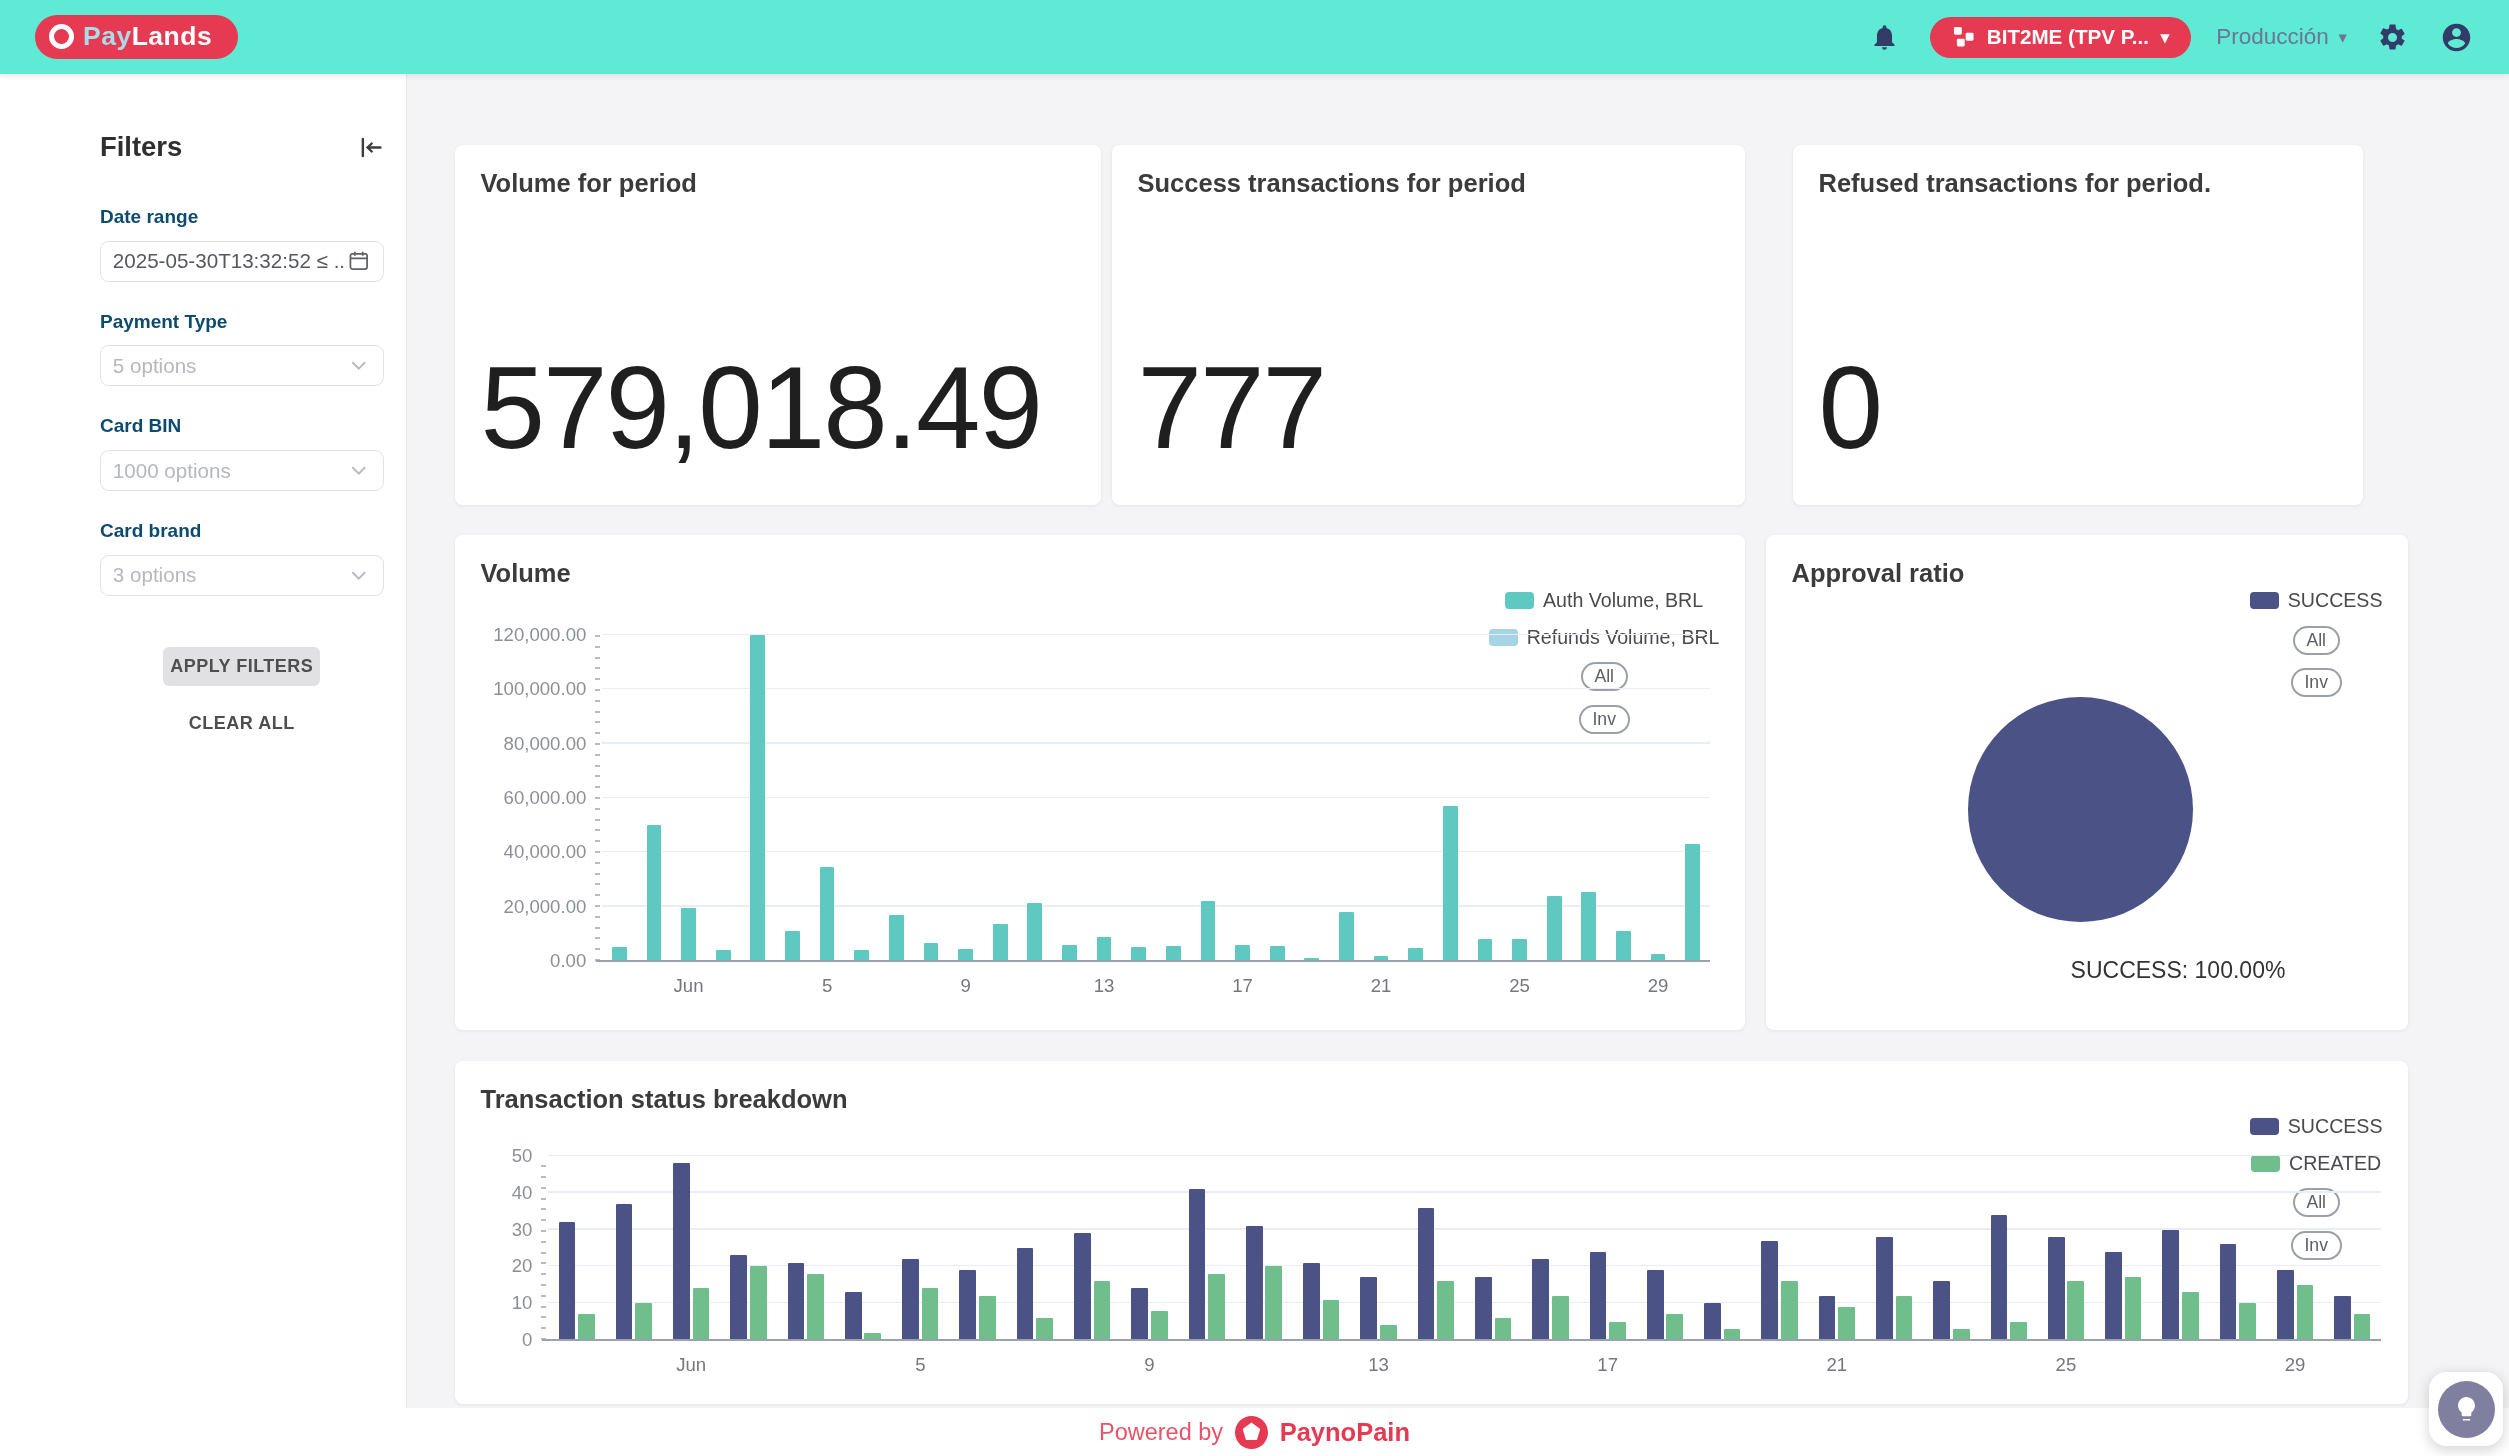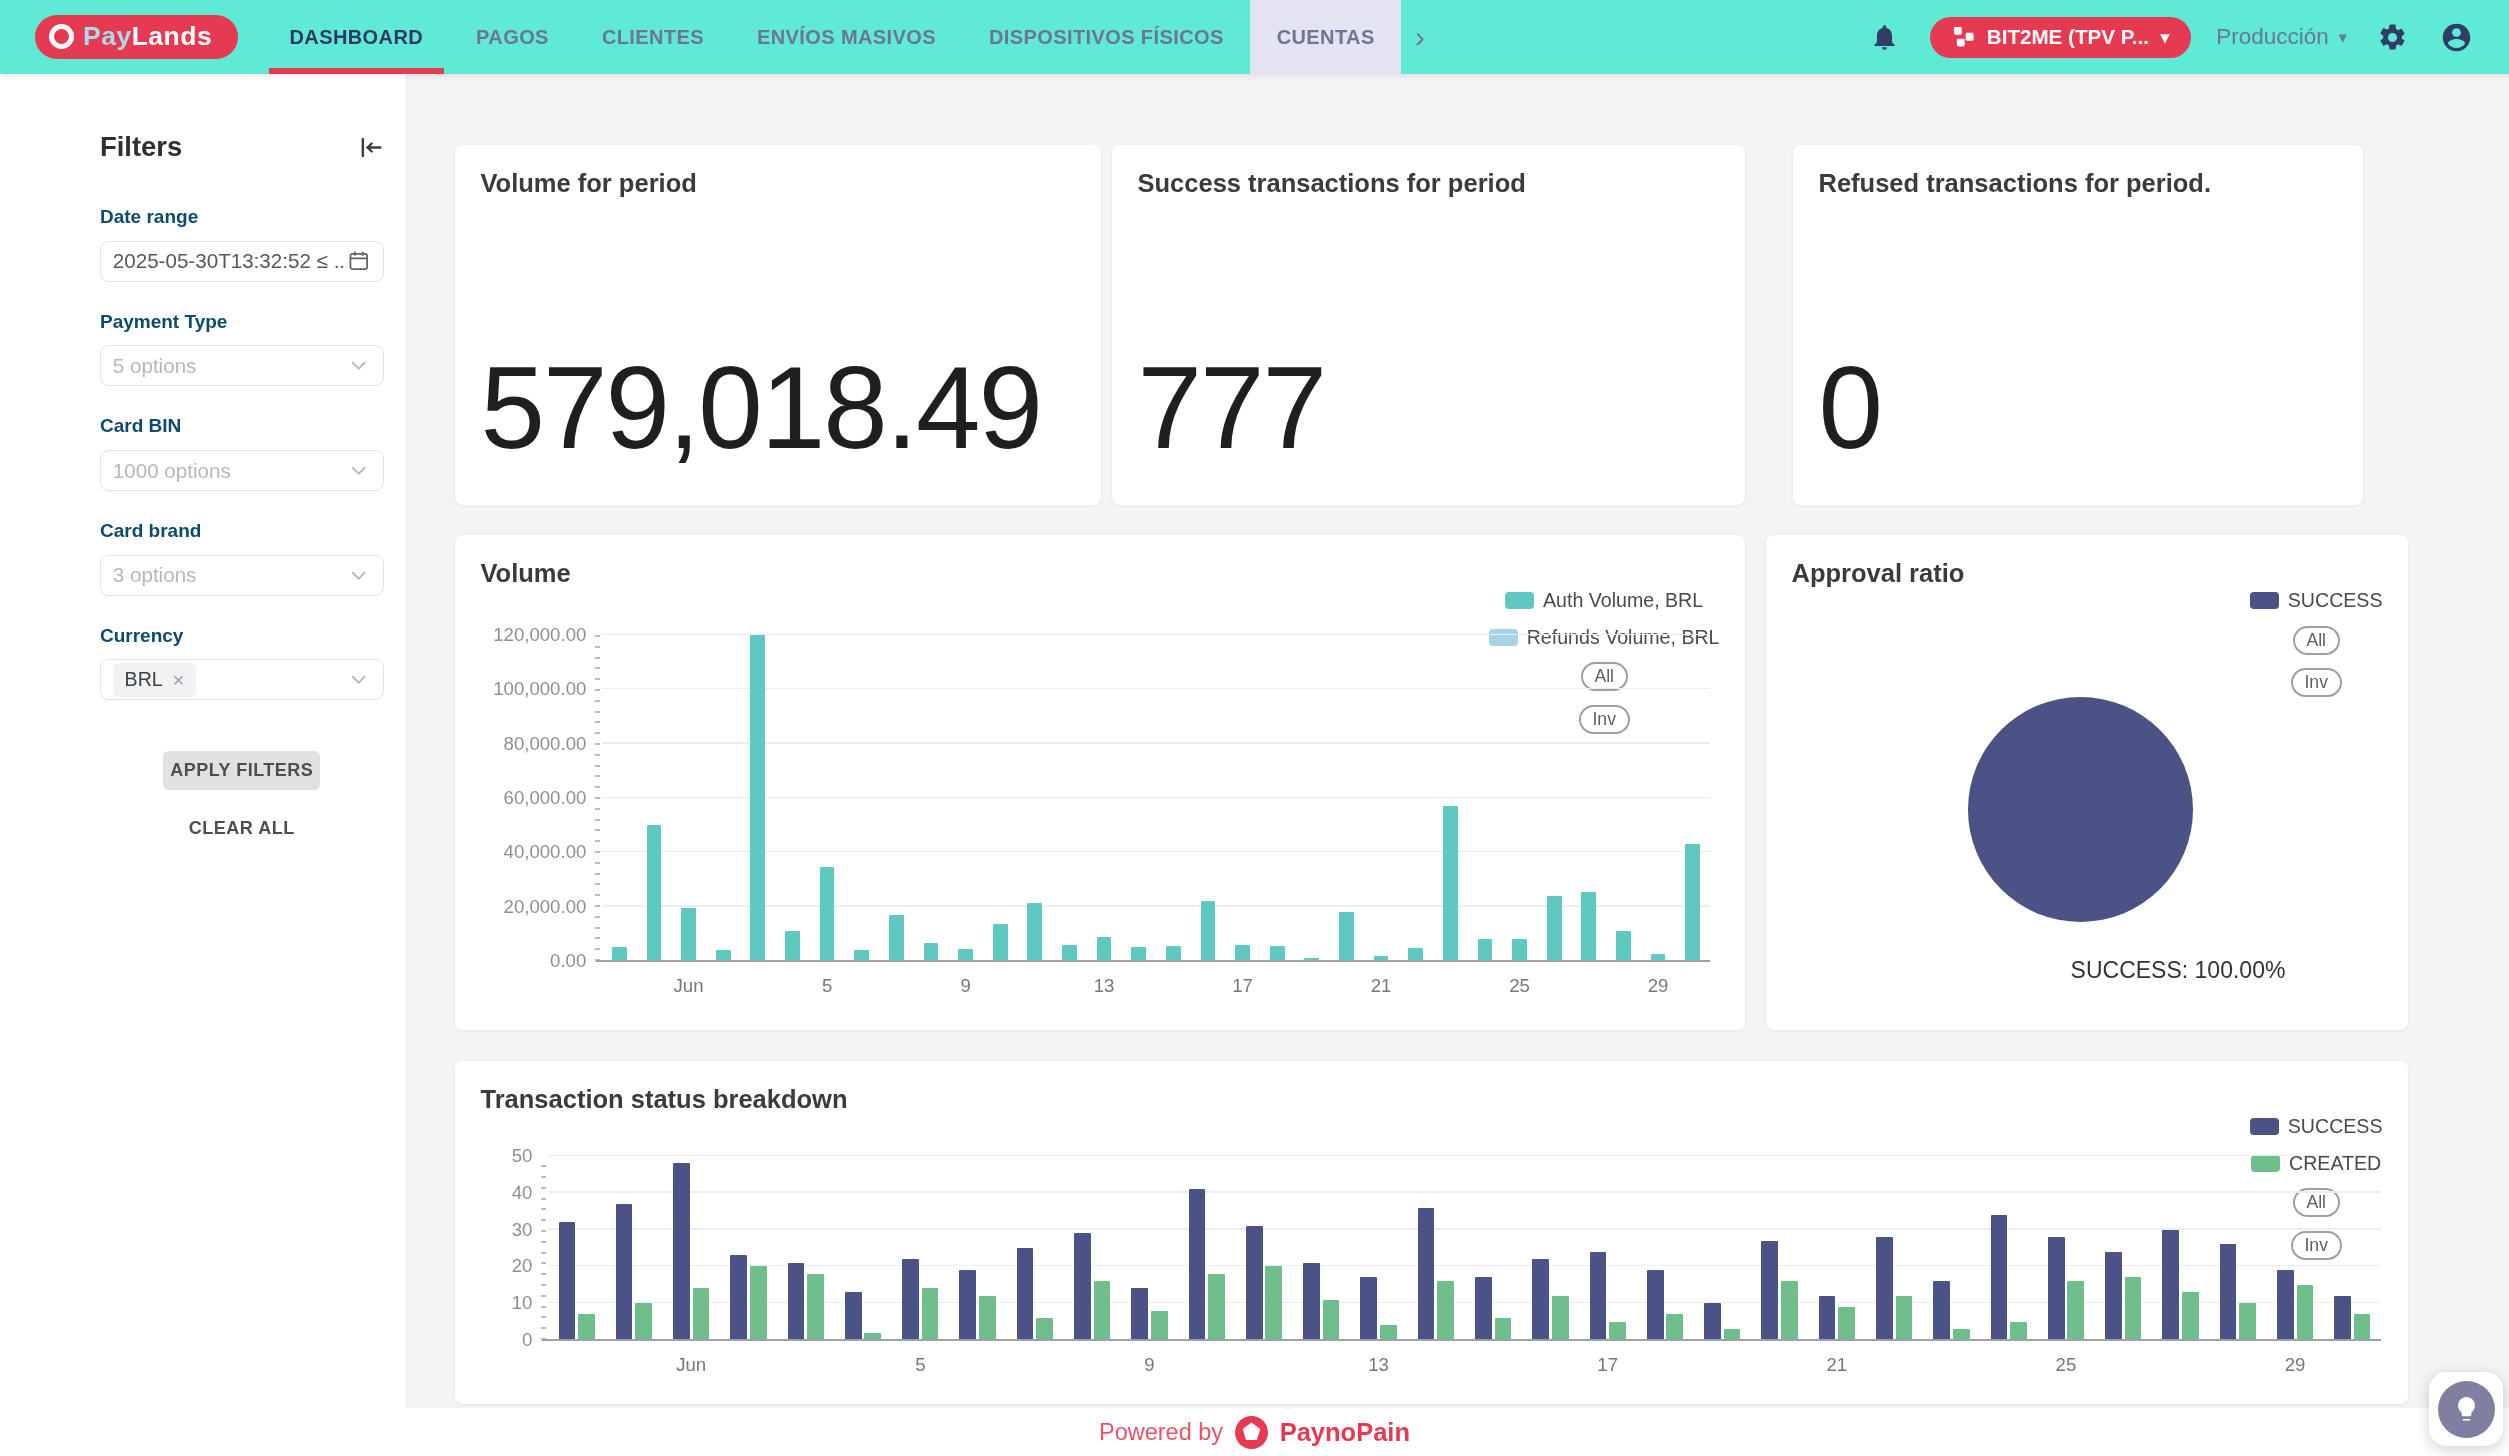"DASHBOARD" nav.nav { html: <nav> <div>DASHBOARD</div> <div>PAGOS</div> <div>CLIENTES</div> <div>ENVÍOS MASIVOS</div> <div>DISPOSITIVOS FÍSICOS</div> <div>CUENTAS</div> <div>›</div> </nav> -> none }
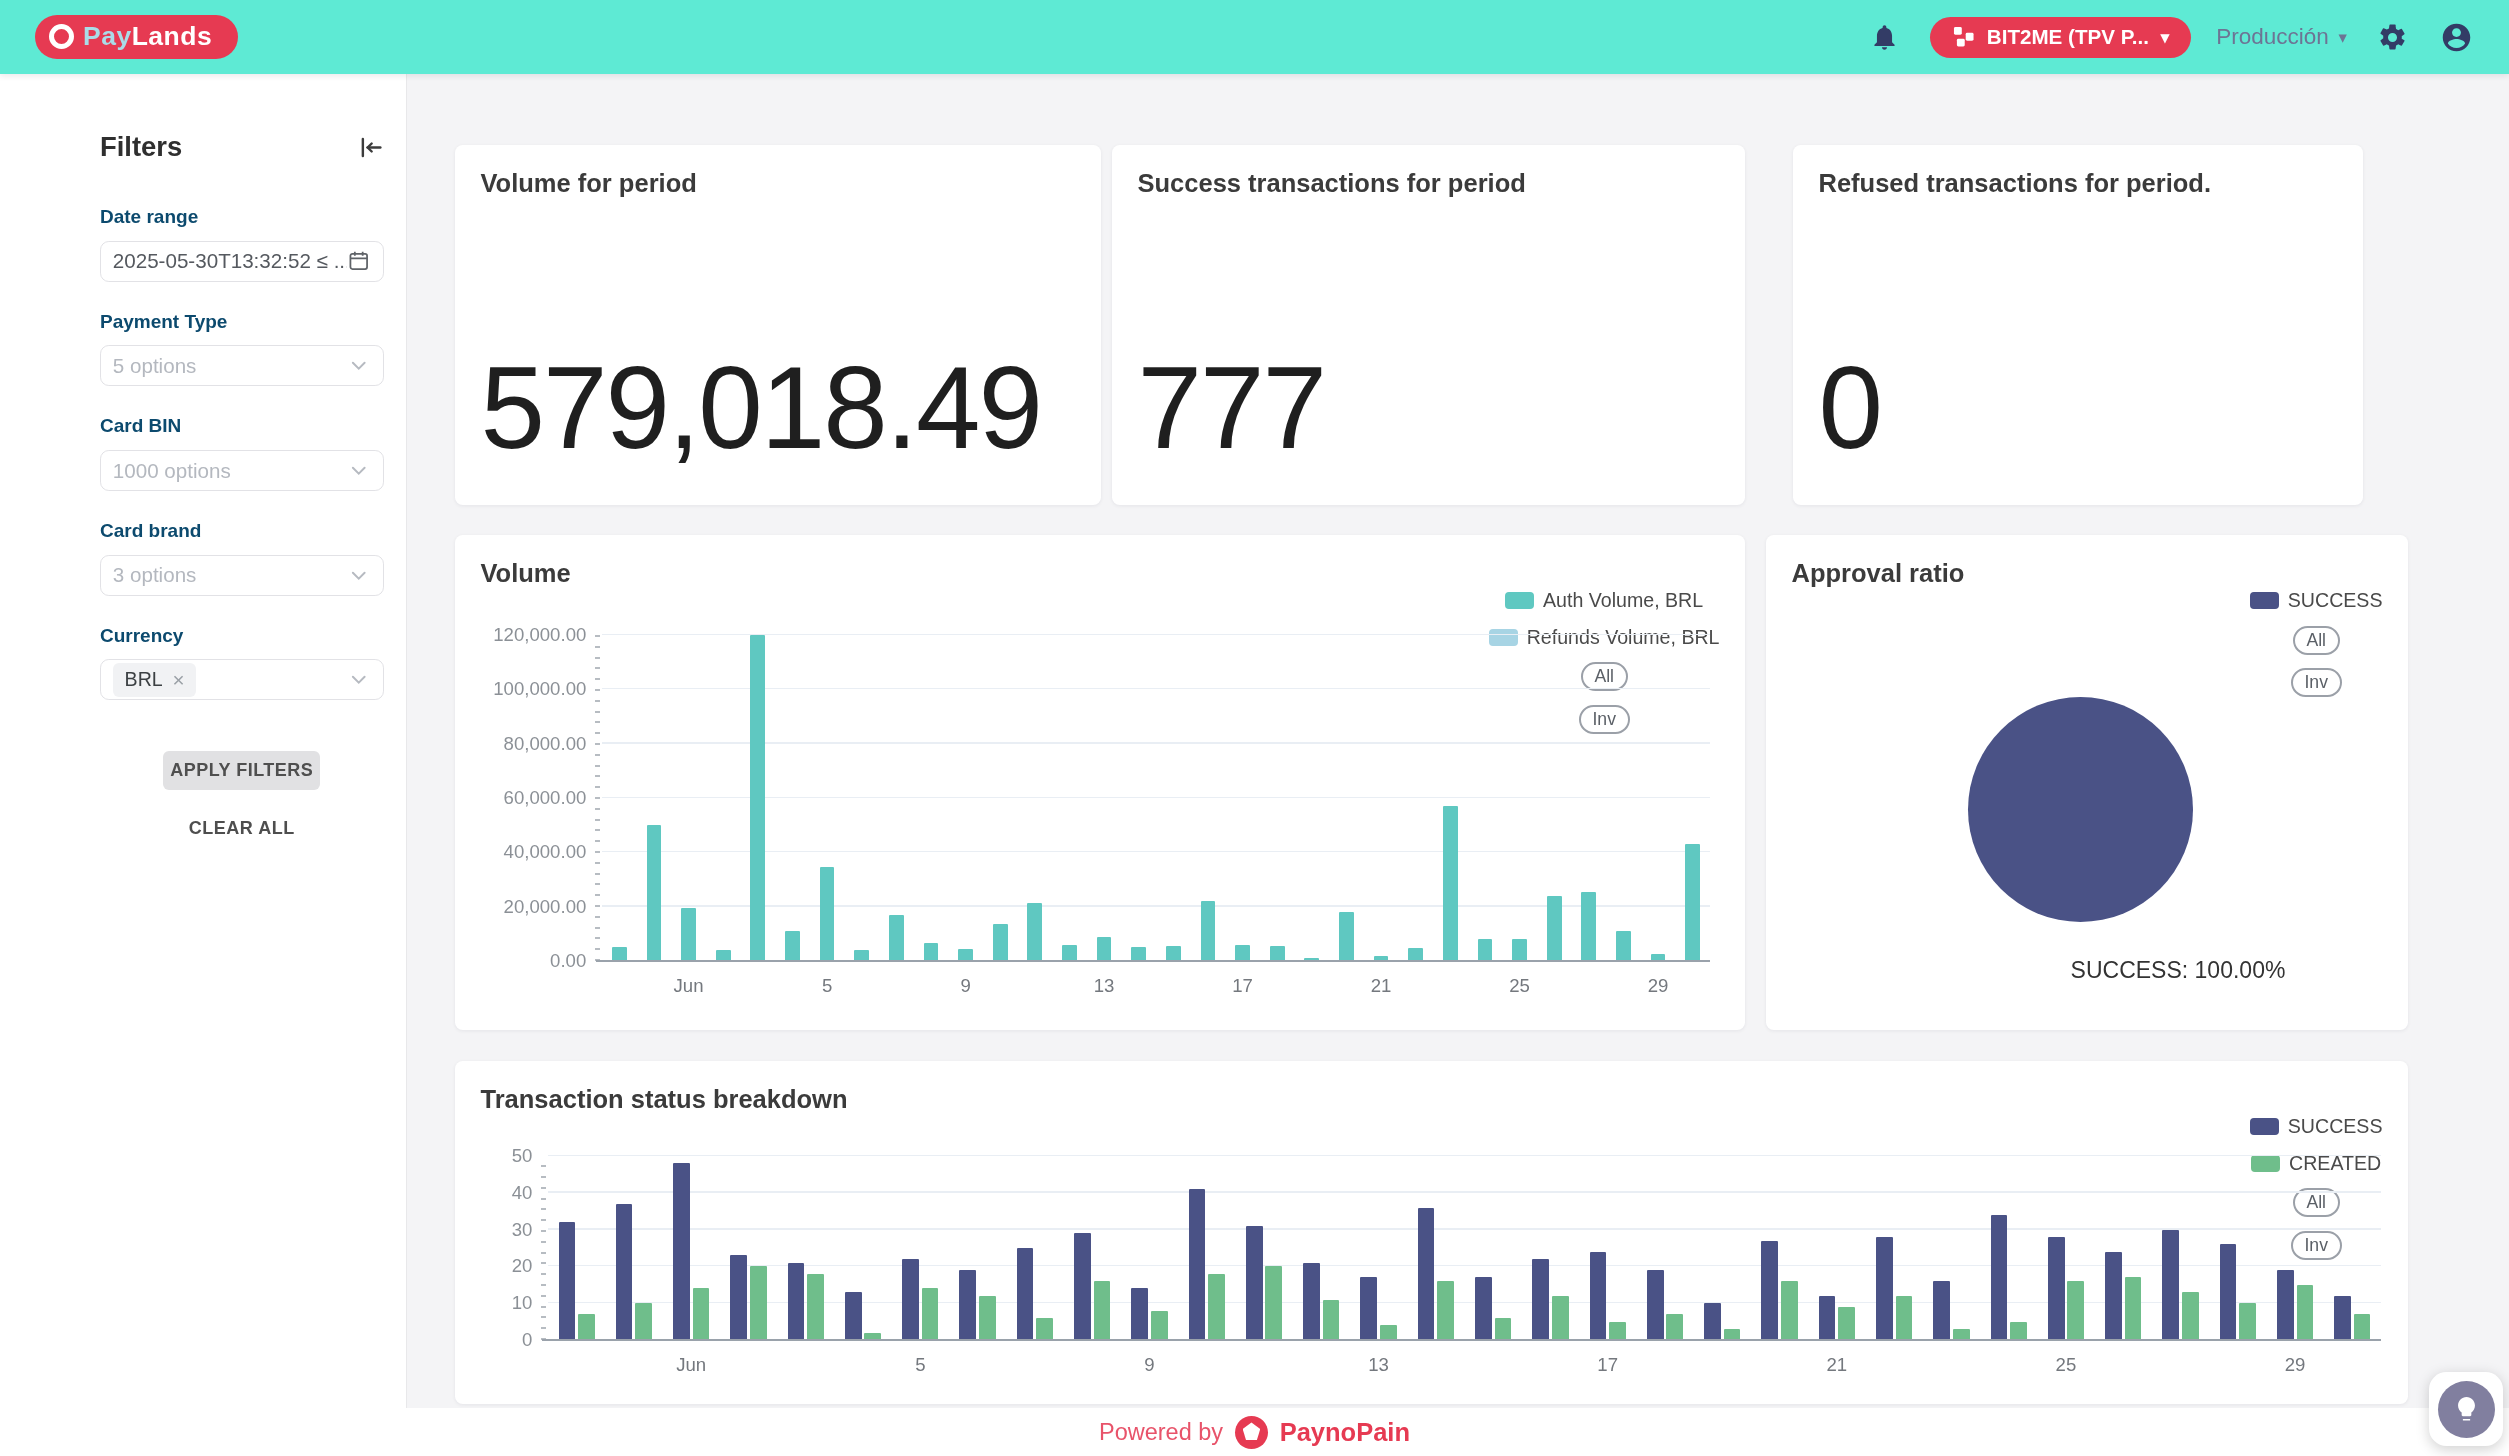"Currency" div.field { html: <div> <div>Currency</div> <div> <span>BRL<span>×</span></span> <span></span> <svg> <path></path> </svg> </div> </div> -> none }
